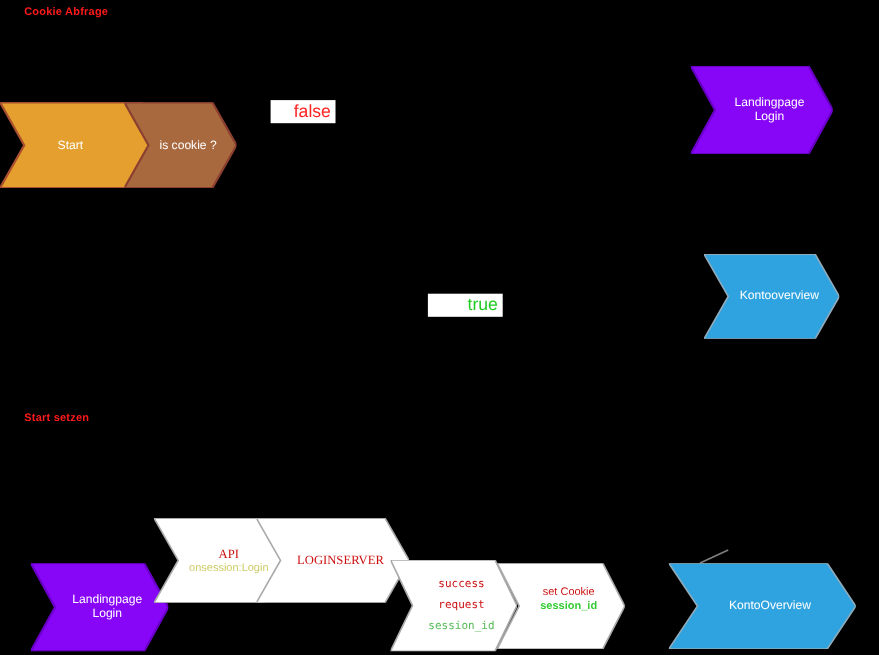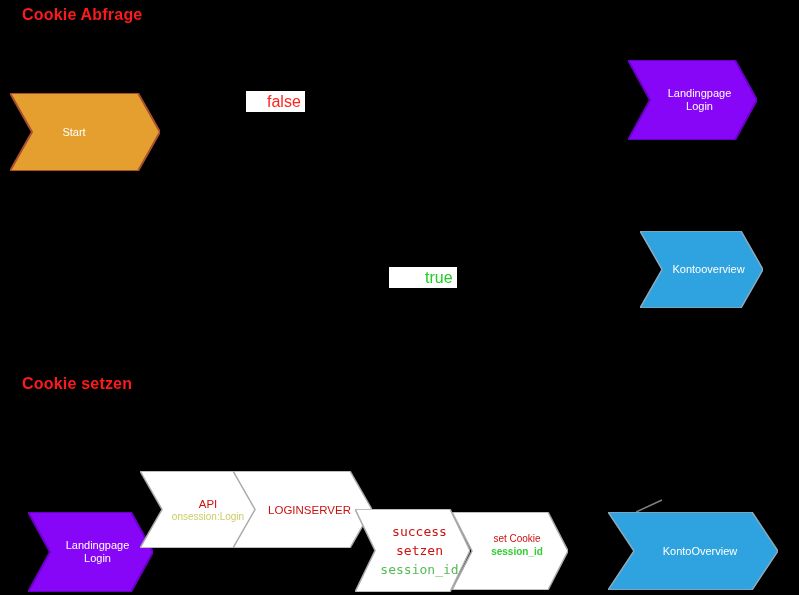"Cookie Abfrage" .section-label { font-size: 16px -> 10px }
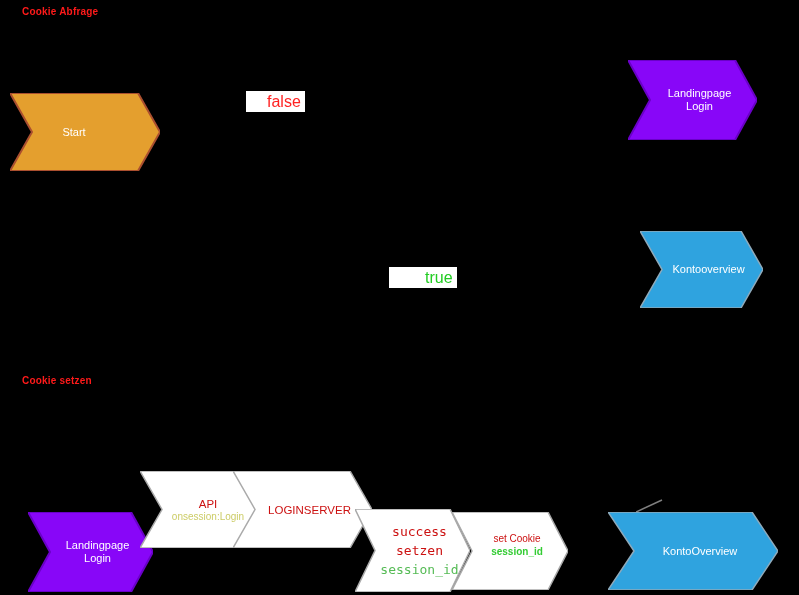"Start" div.shape { left: 10px -> 0px }
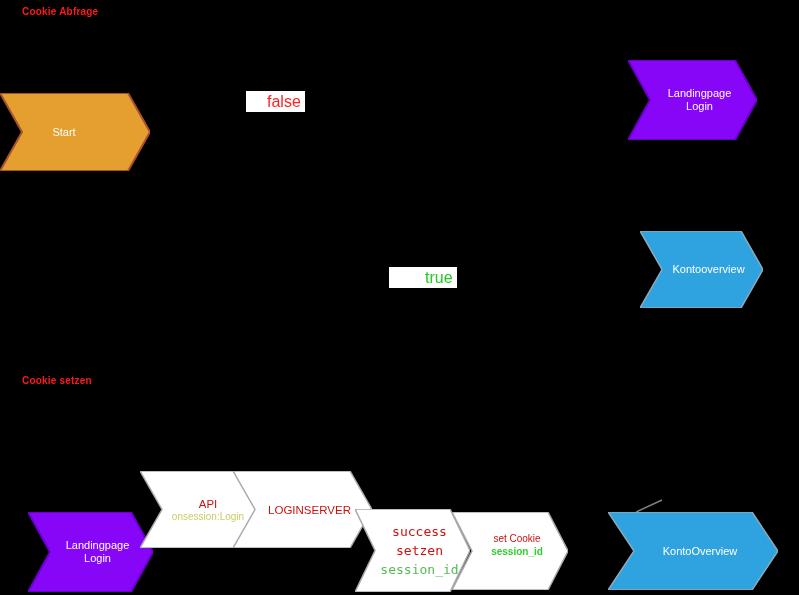"is cookie ?" div.shape { html: none -> <div> <svg> <polygon></polygon> </svg> <div> <span>is cookie ?</span> </div> </div> }
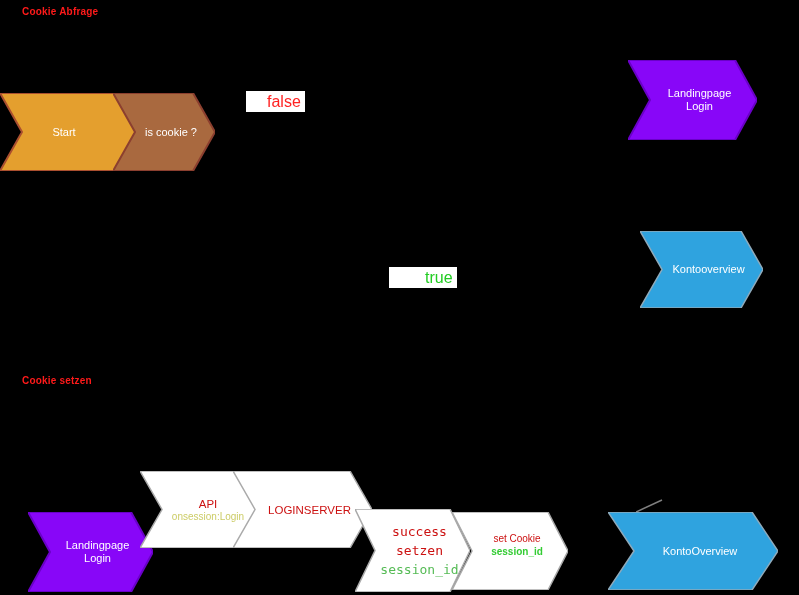"Cookie setzen" div.abs { text: Cookie -> Start }
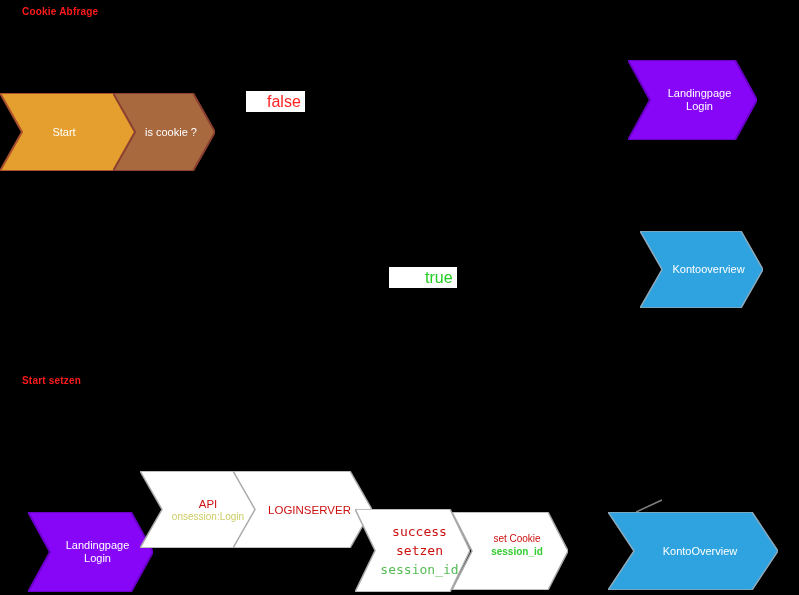"API" .txt-red { font-family: none -> Liberation Serif, serif }
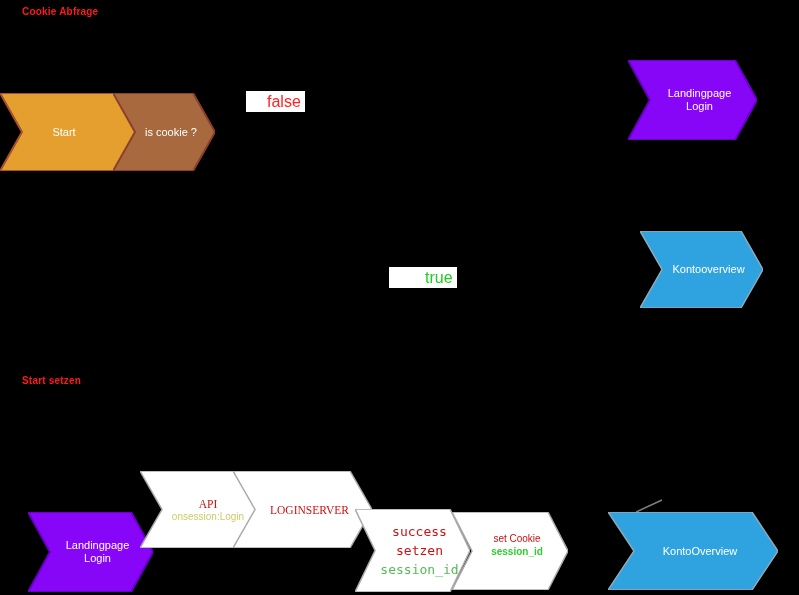"success" .mono { font-size: 13px -> 10px }
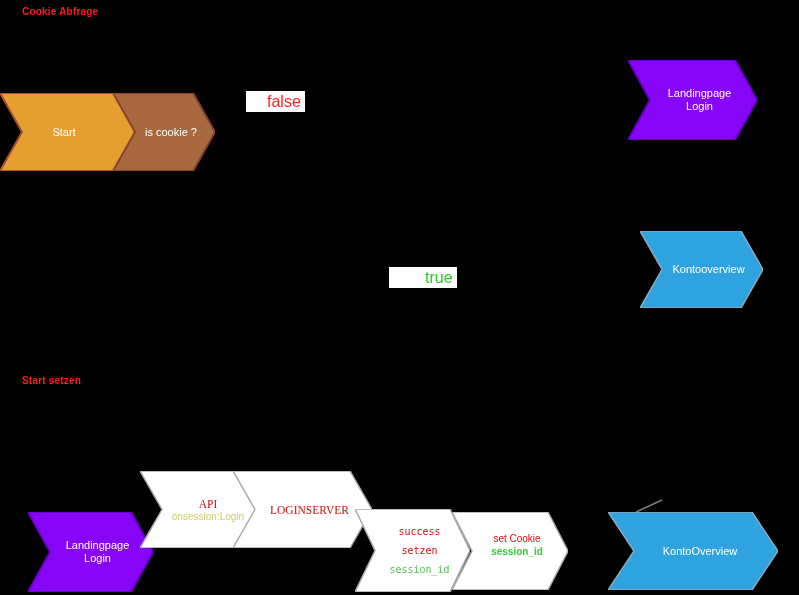"setzen" span.mono { text: setzen -> request }
